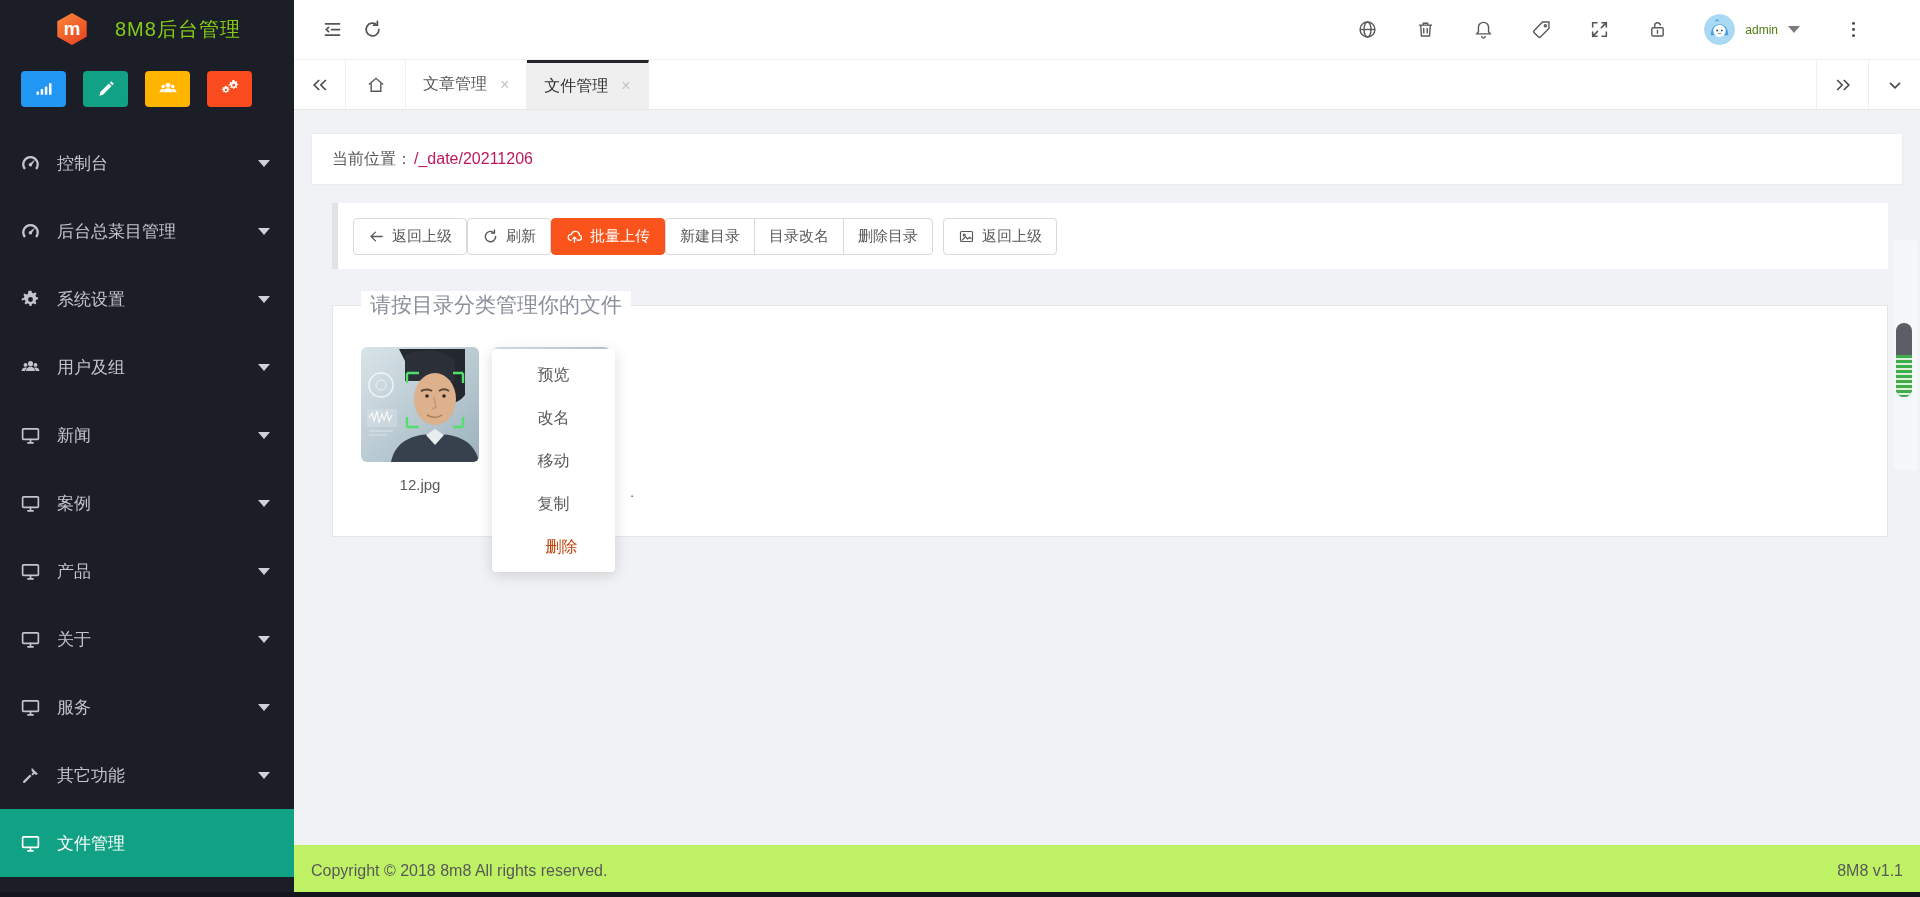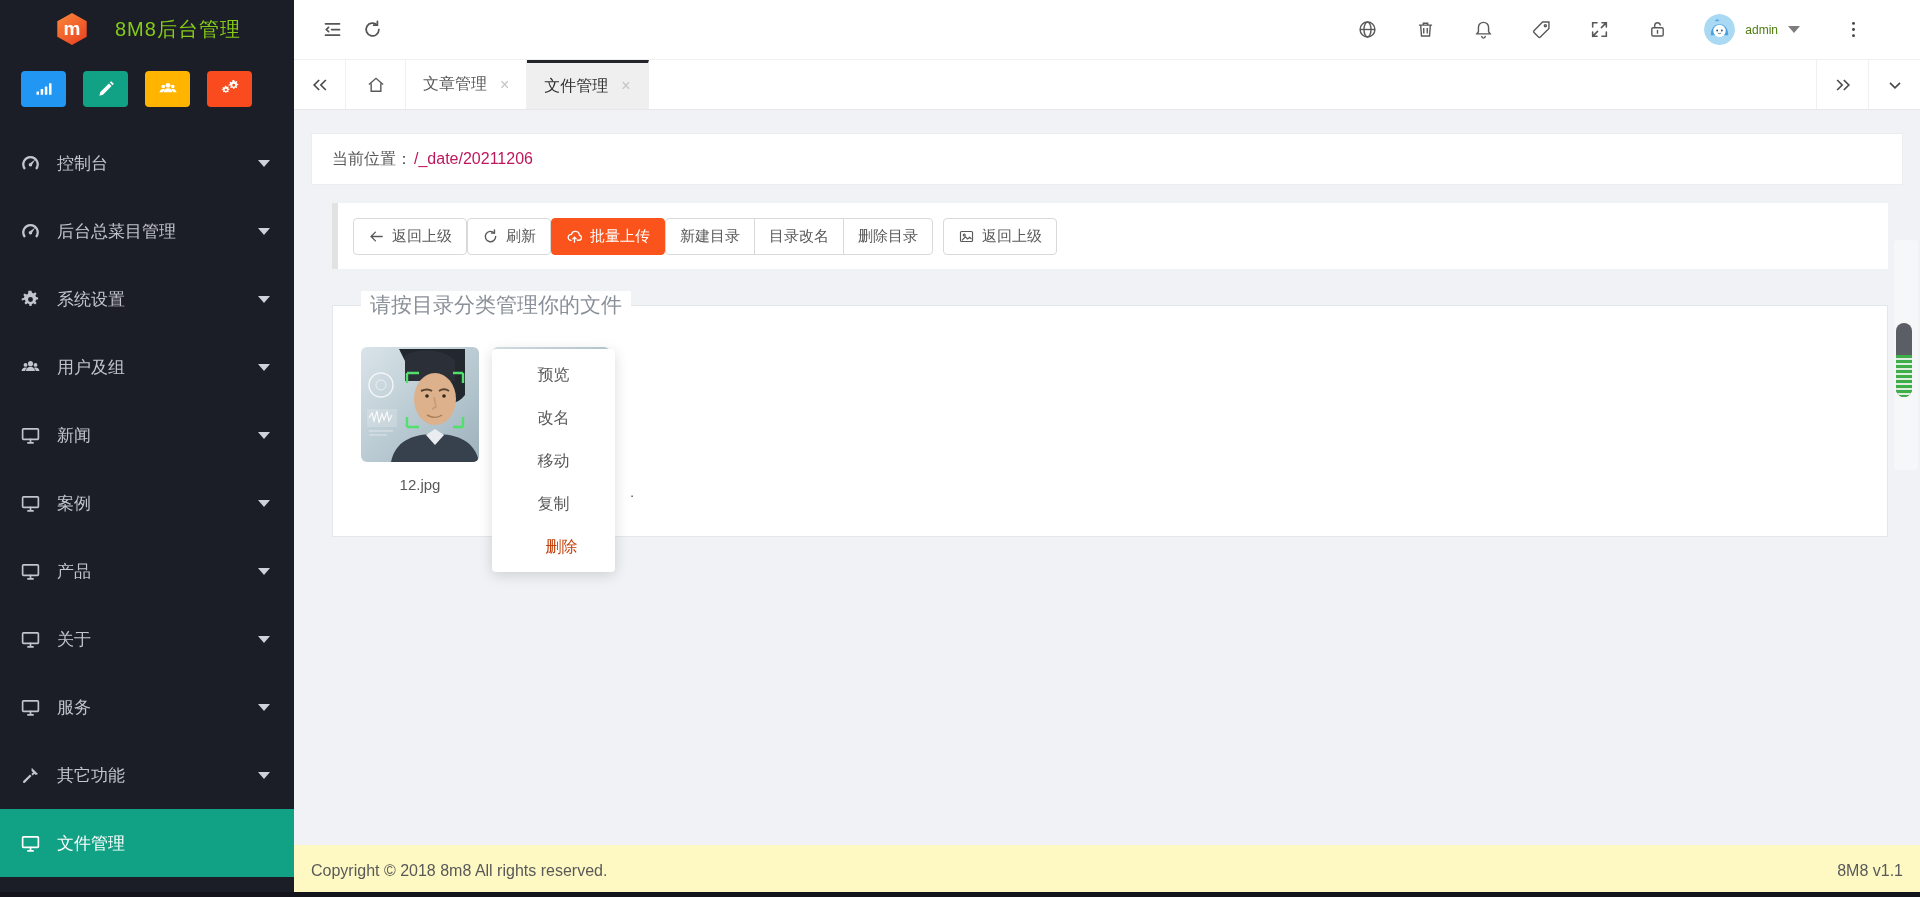"Copyright © 2018 8m8 All" .footer { background: #fef9c3 -> #bef264 }
